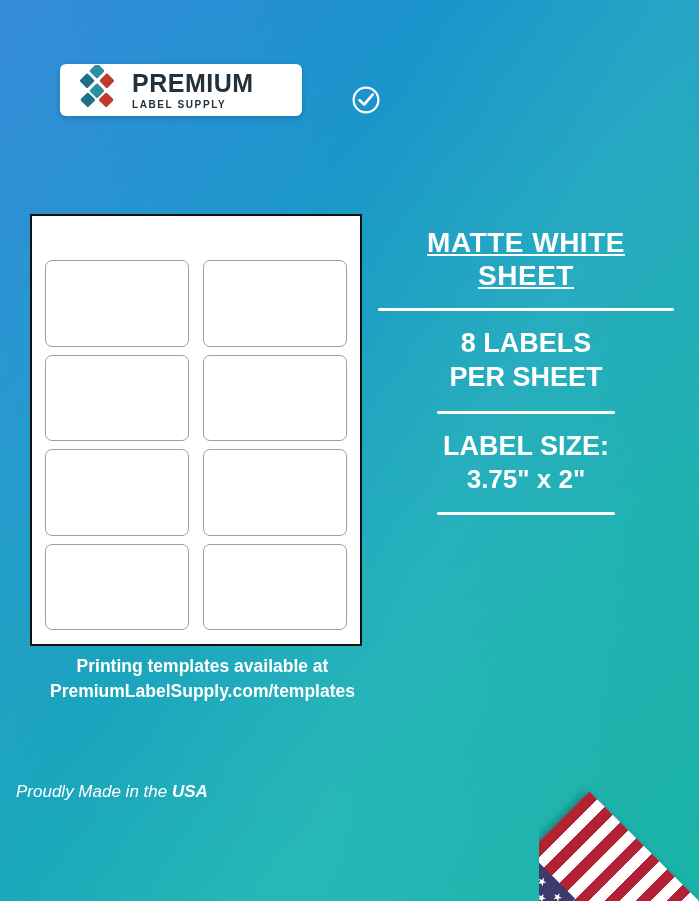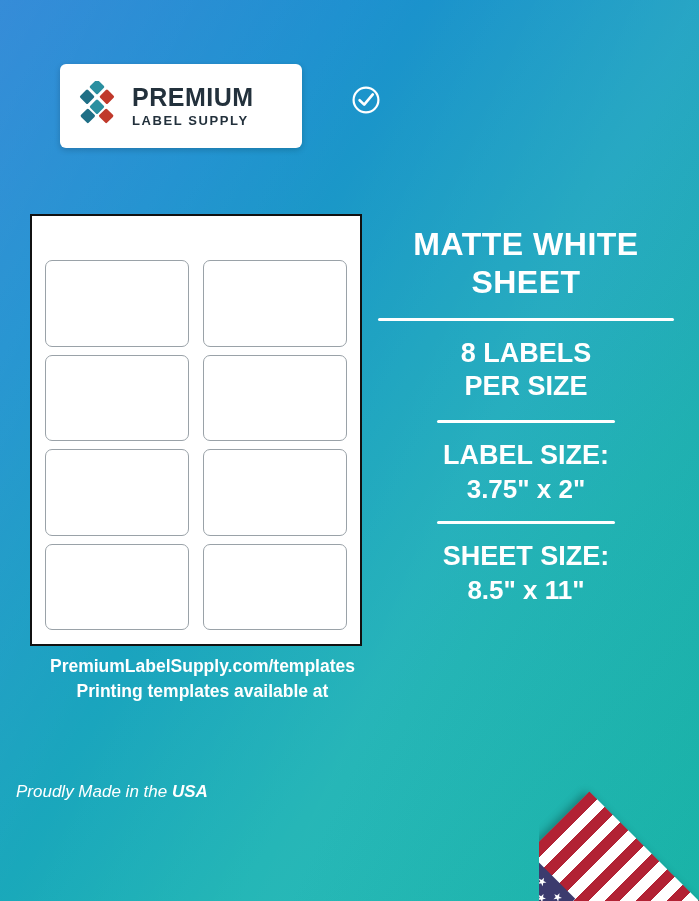"PREMIUM" .logo-box { height: 84px -> 52px }
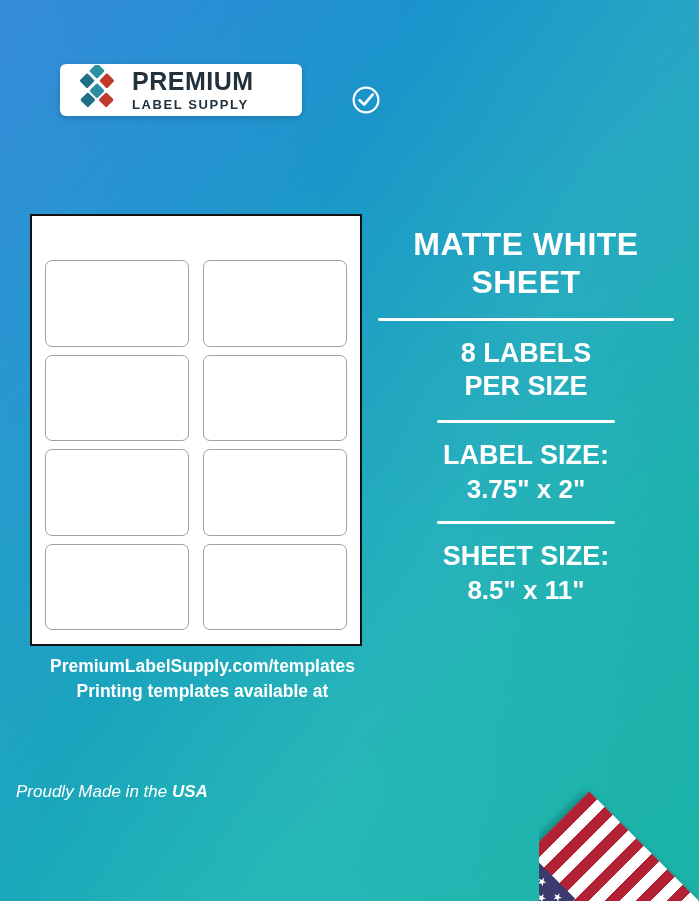"LABEL SUPPLY" .logo-sub { font-size: 13px -> 10px }
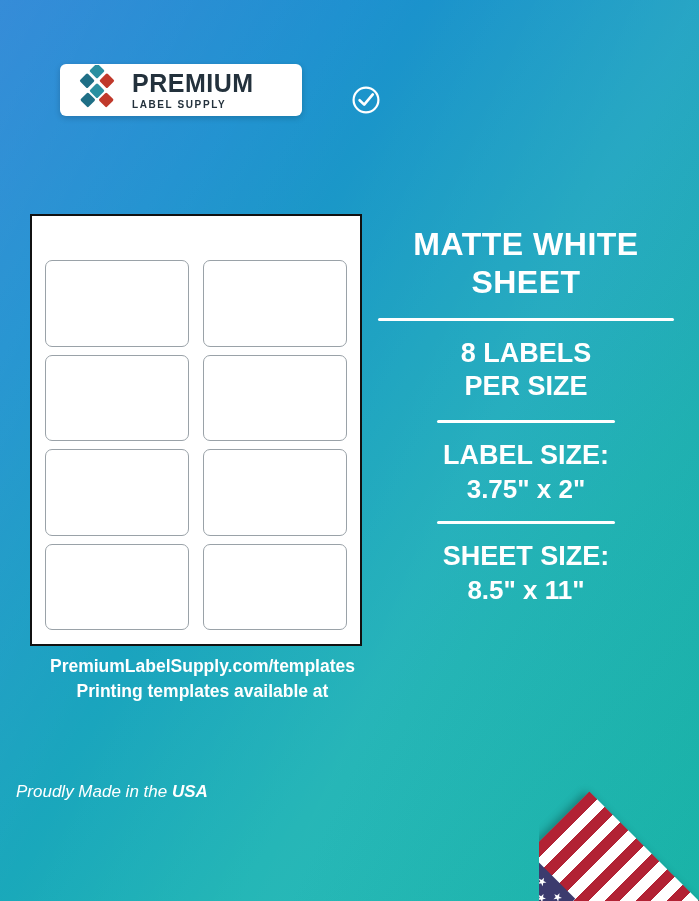"MATTE WHITE" .spec-h1 { font-size: 32px -> 28px; text-decoration: none -> underline }
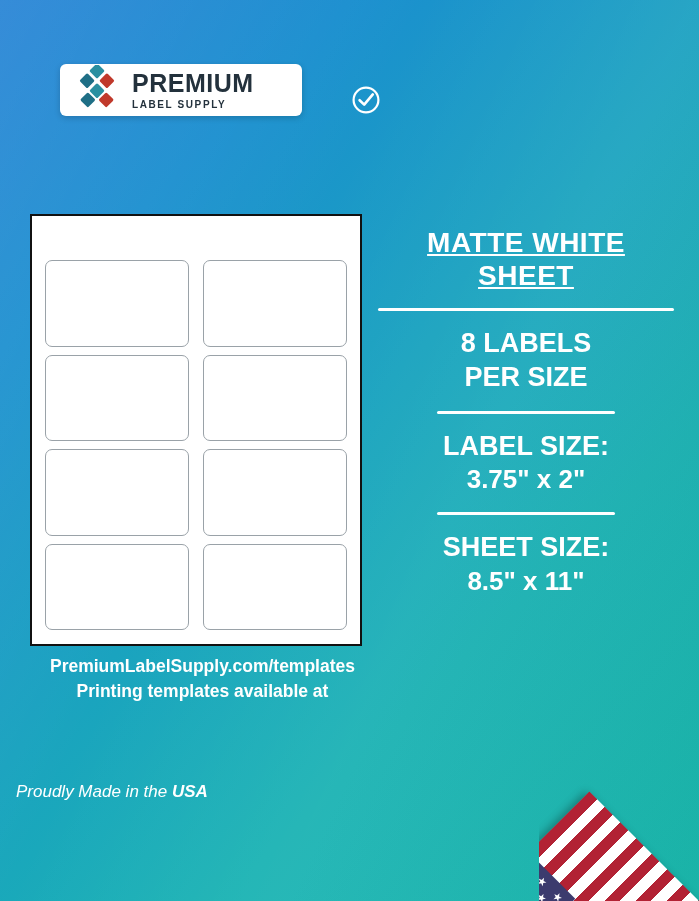"PER SIZE" div { text: SIZE -> SHEET }
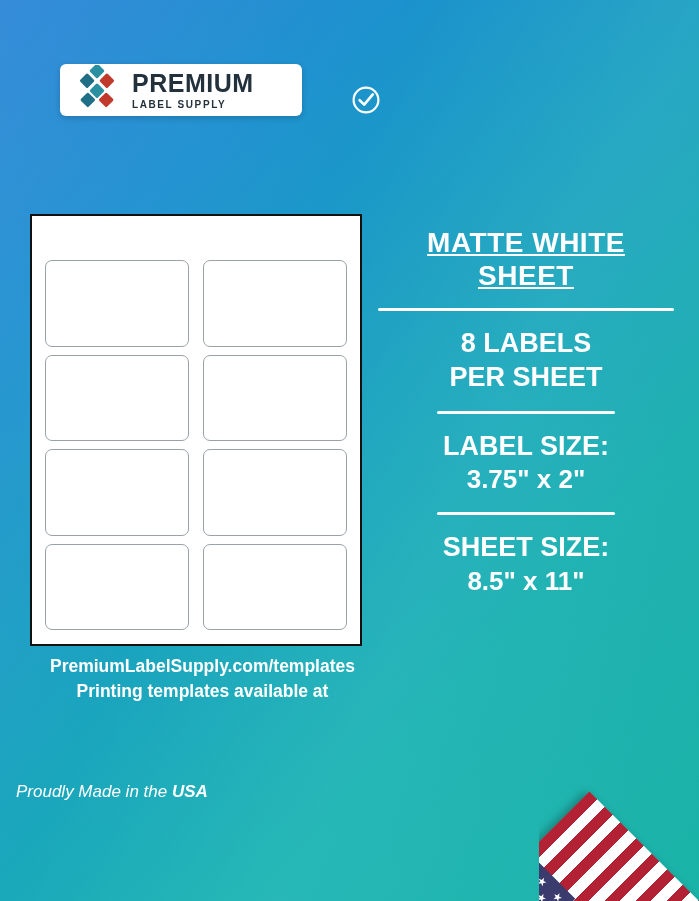"SHEET SIZE:" div.spec-block { html: <div> <div>SHEET SIZE:</div> <div>8.5" x 11"</div> </div> -> none }
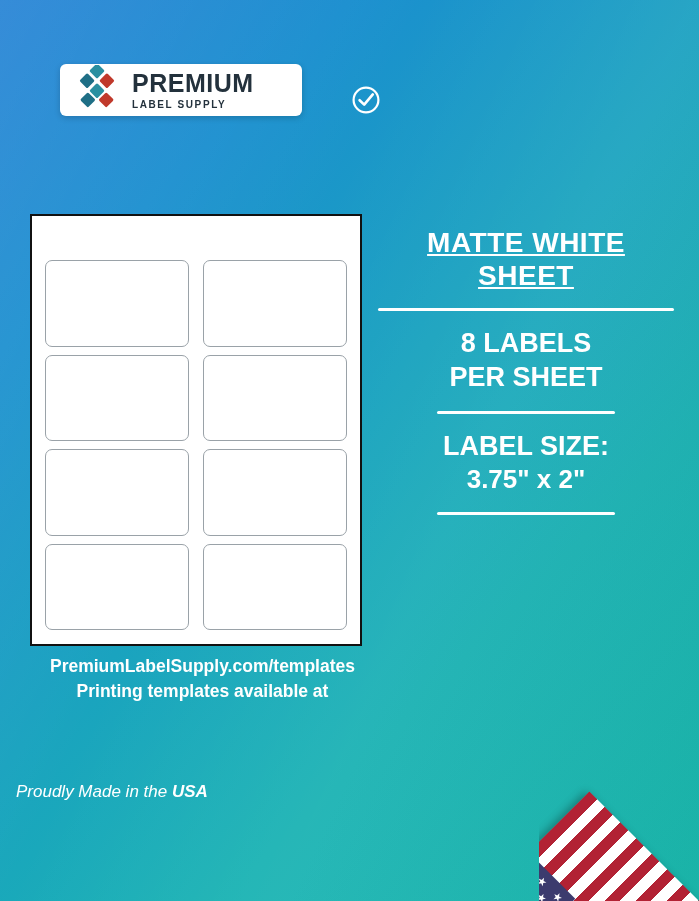"PremiumLabelSupply.com/templates" div { order: before "Printing templates available at" -> after "Printing templates available at" }
